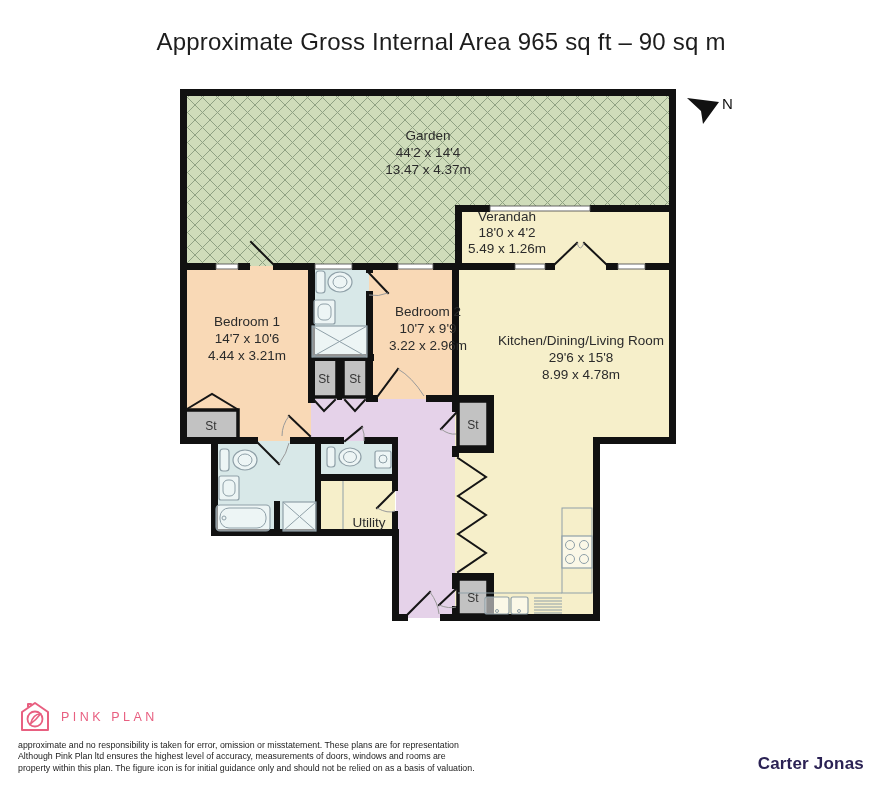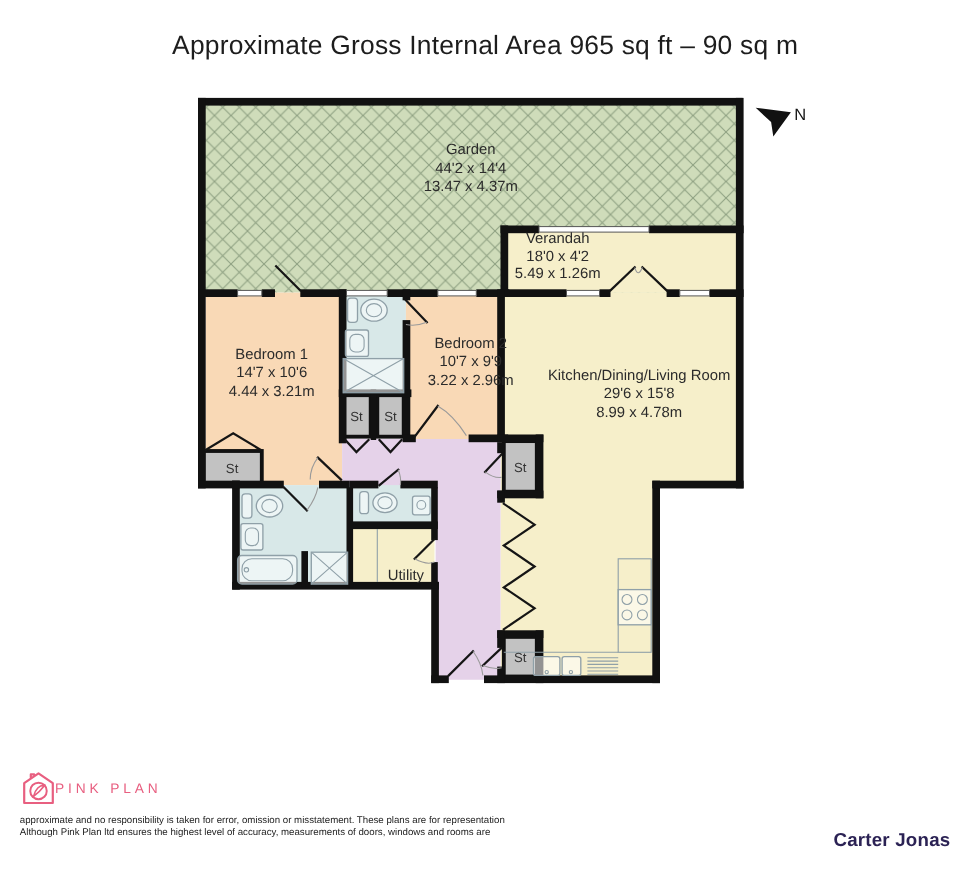"PINK PLAN" .footer-brand { gap: none -> 11px }
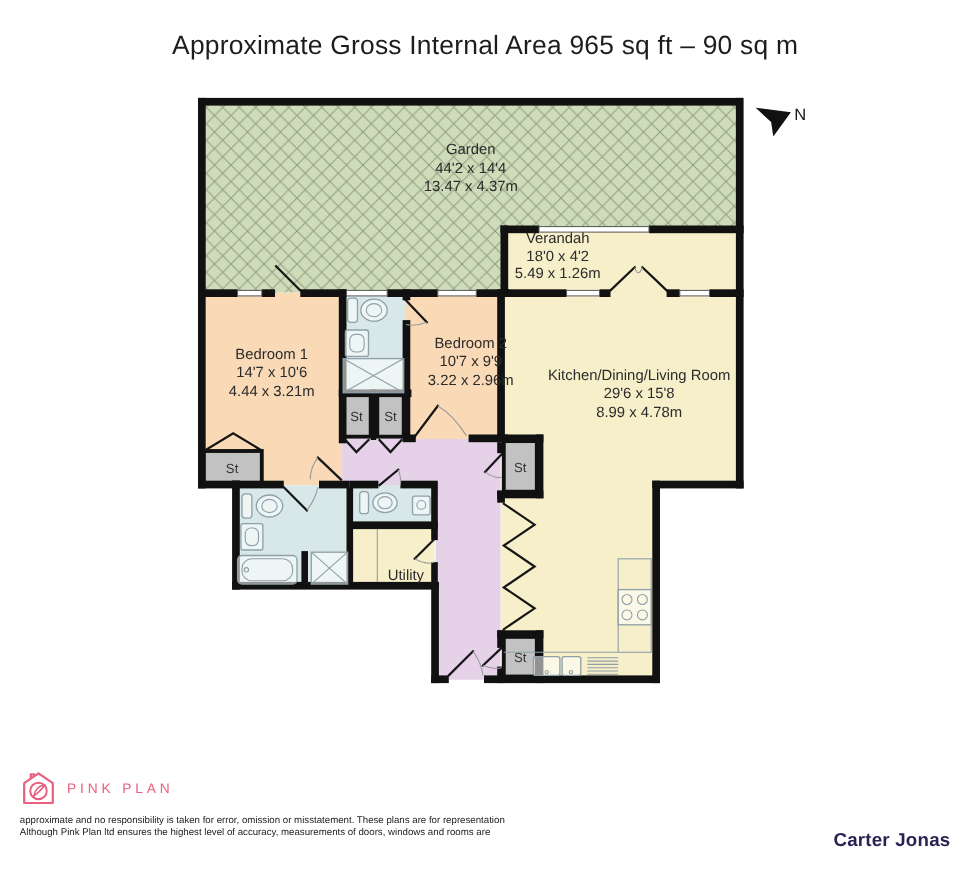"property within this plan. The" div { html: none -> <div>property within this plan. The figure icon is for initial guidance only and should not be relied on as a basis of valuation.</div> }
